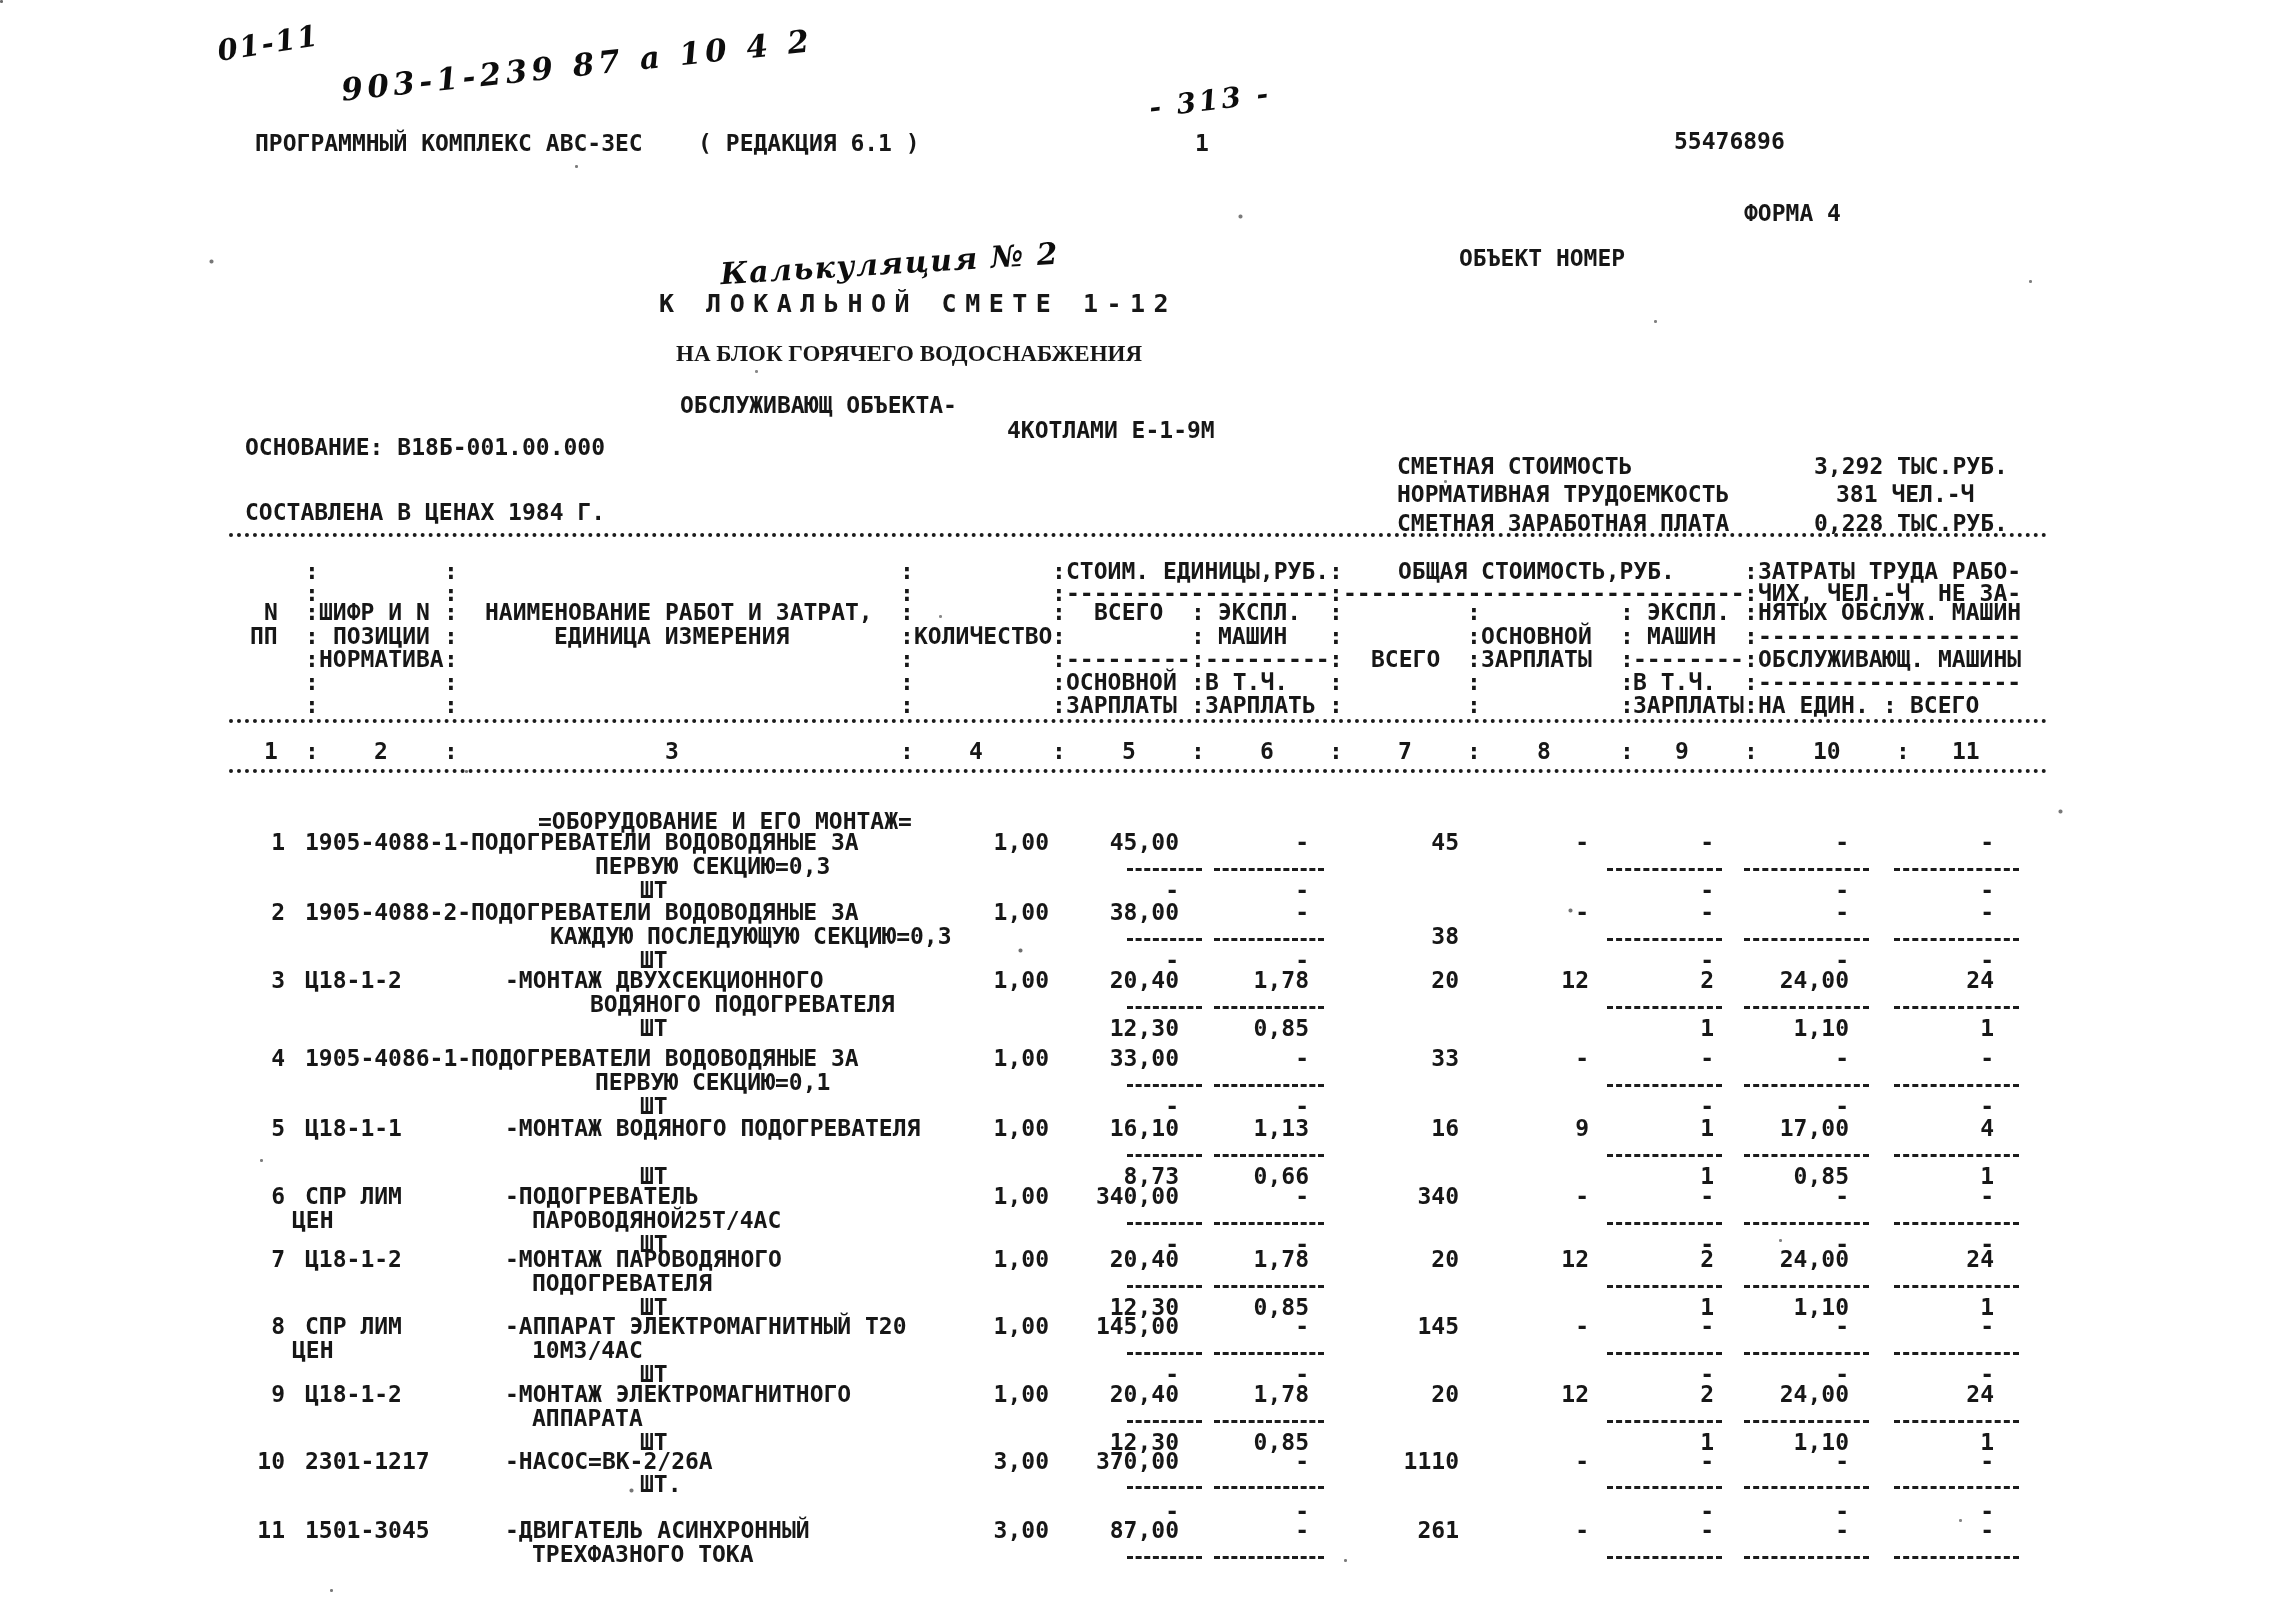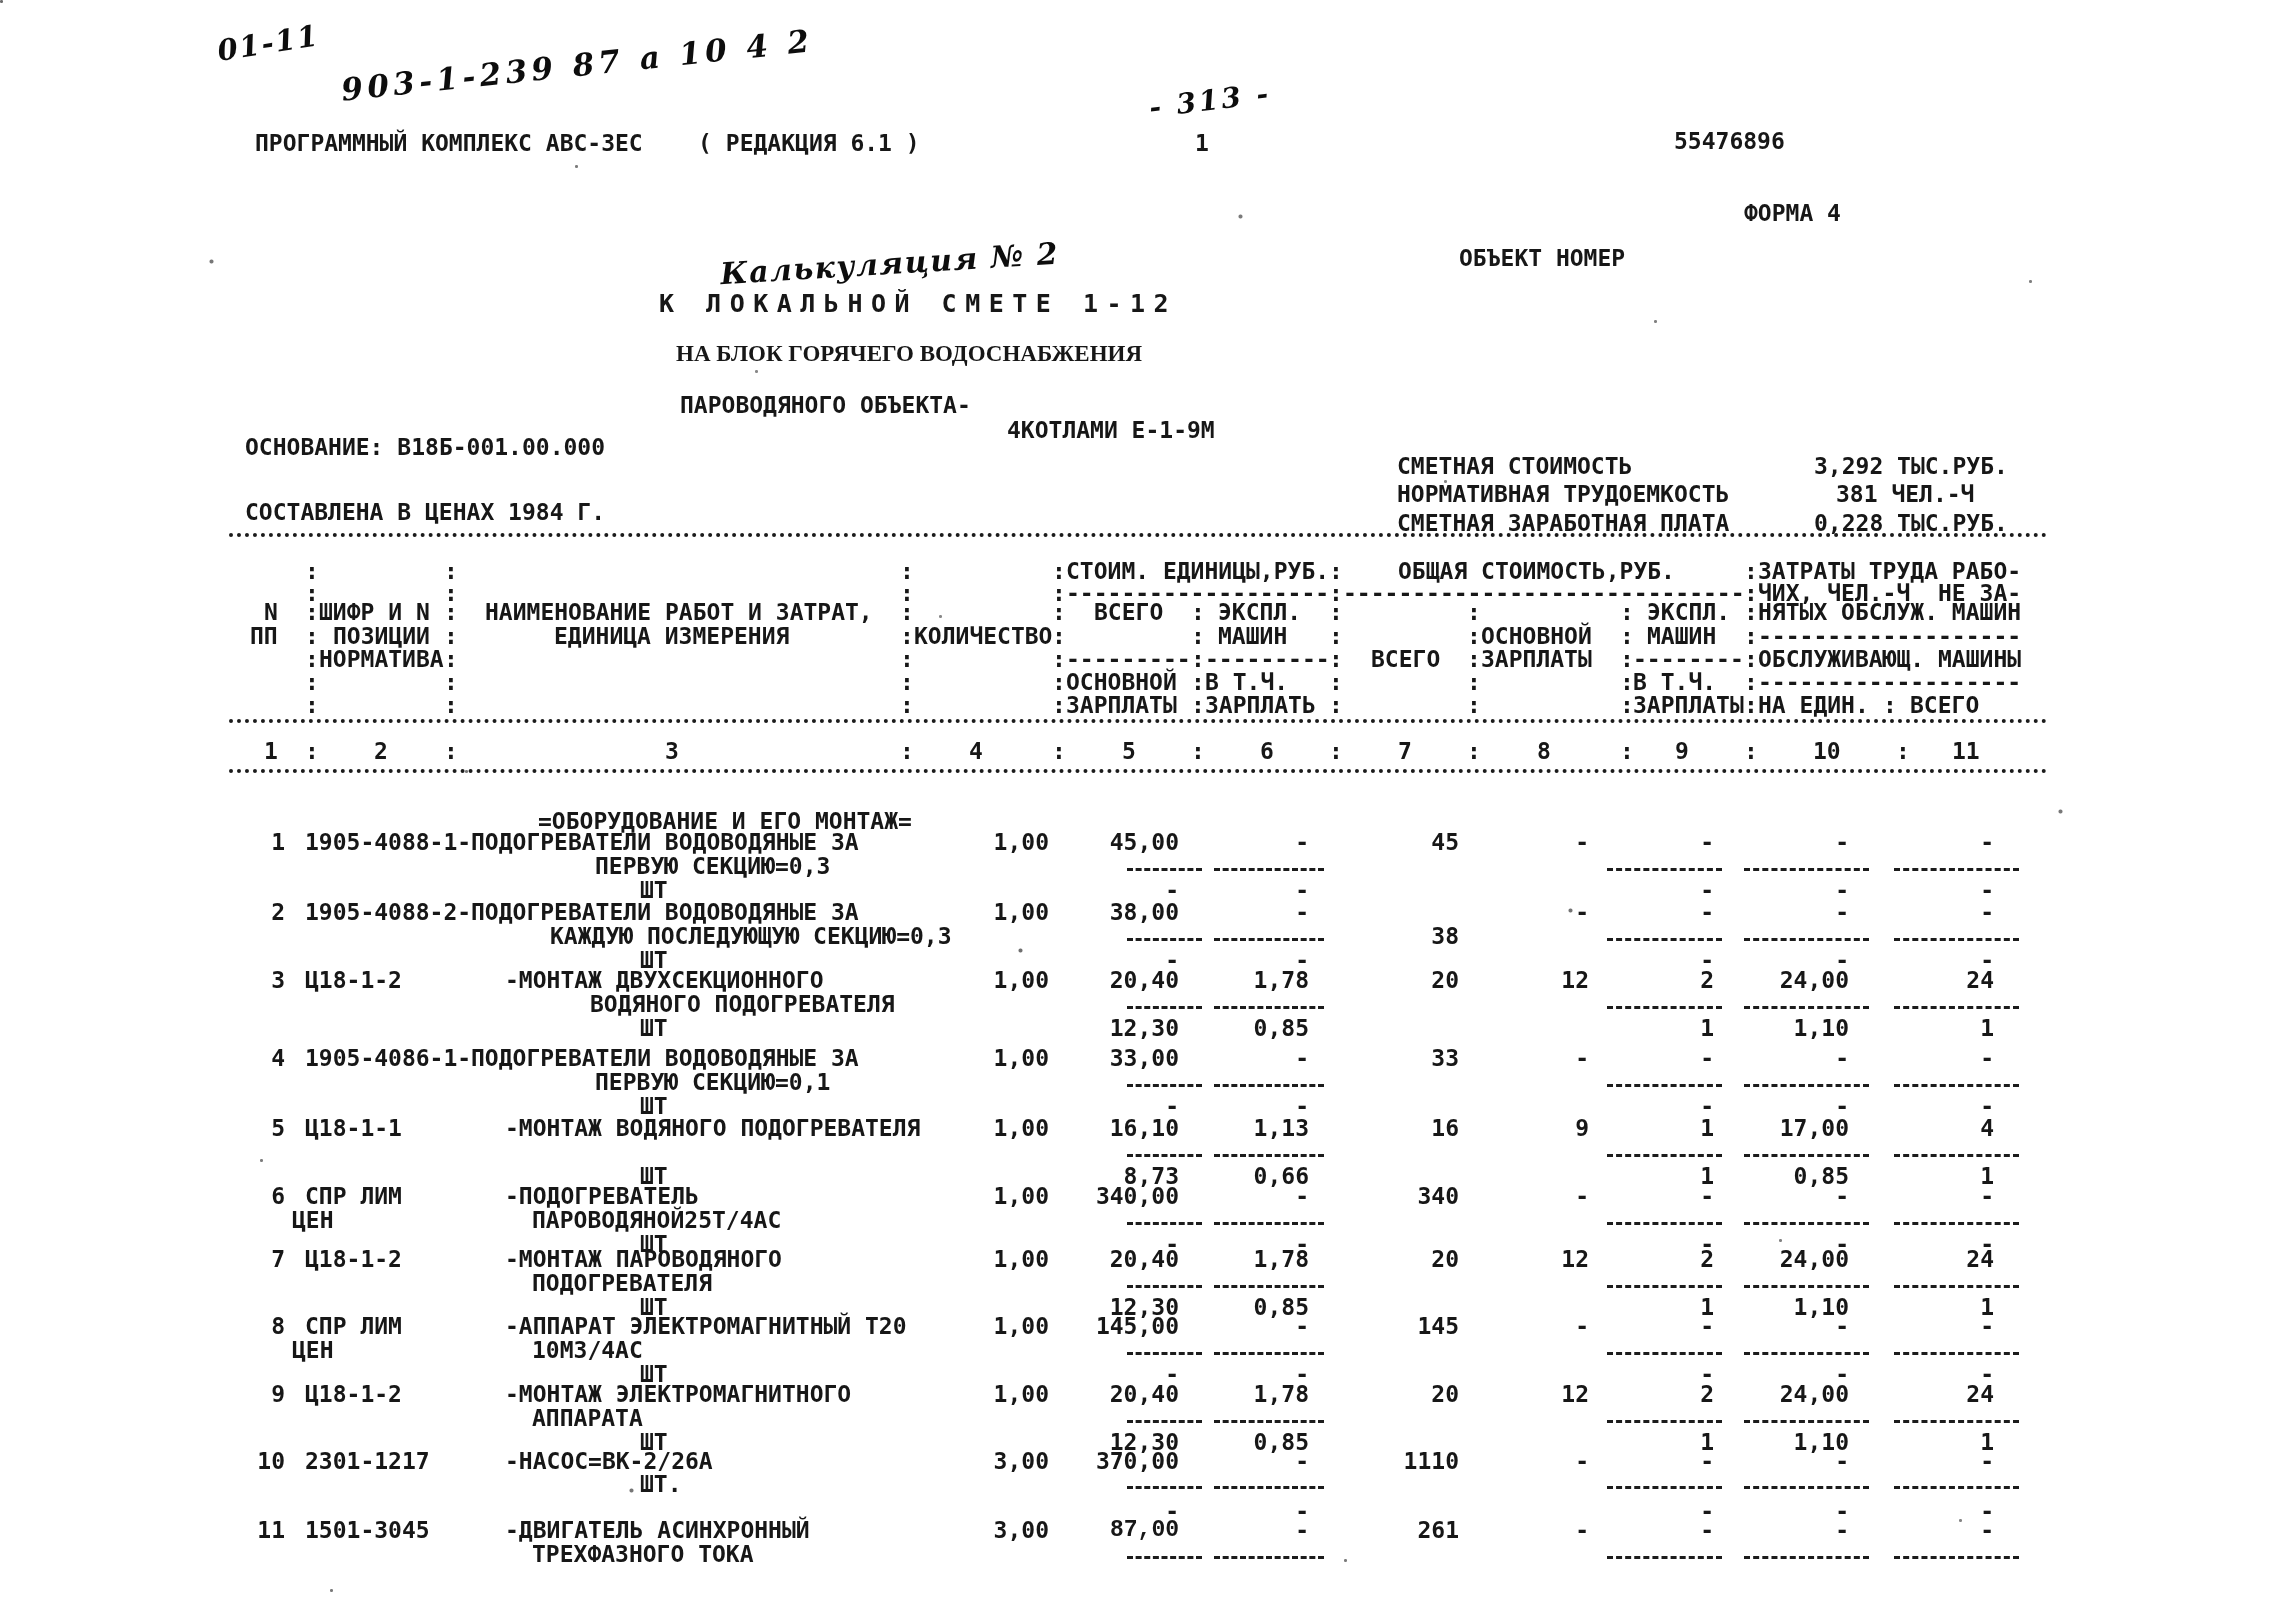"ПАРОВОДЯНОГО ОБЪЕКТА-" div.t { text: ПАРОВОДЯНОГО -> ОБСЛУЖИВАЮЩ }
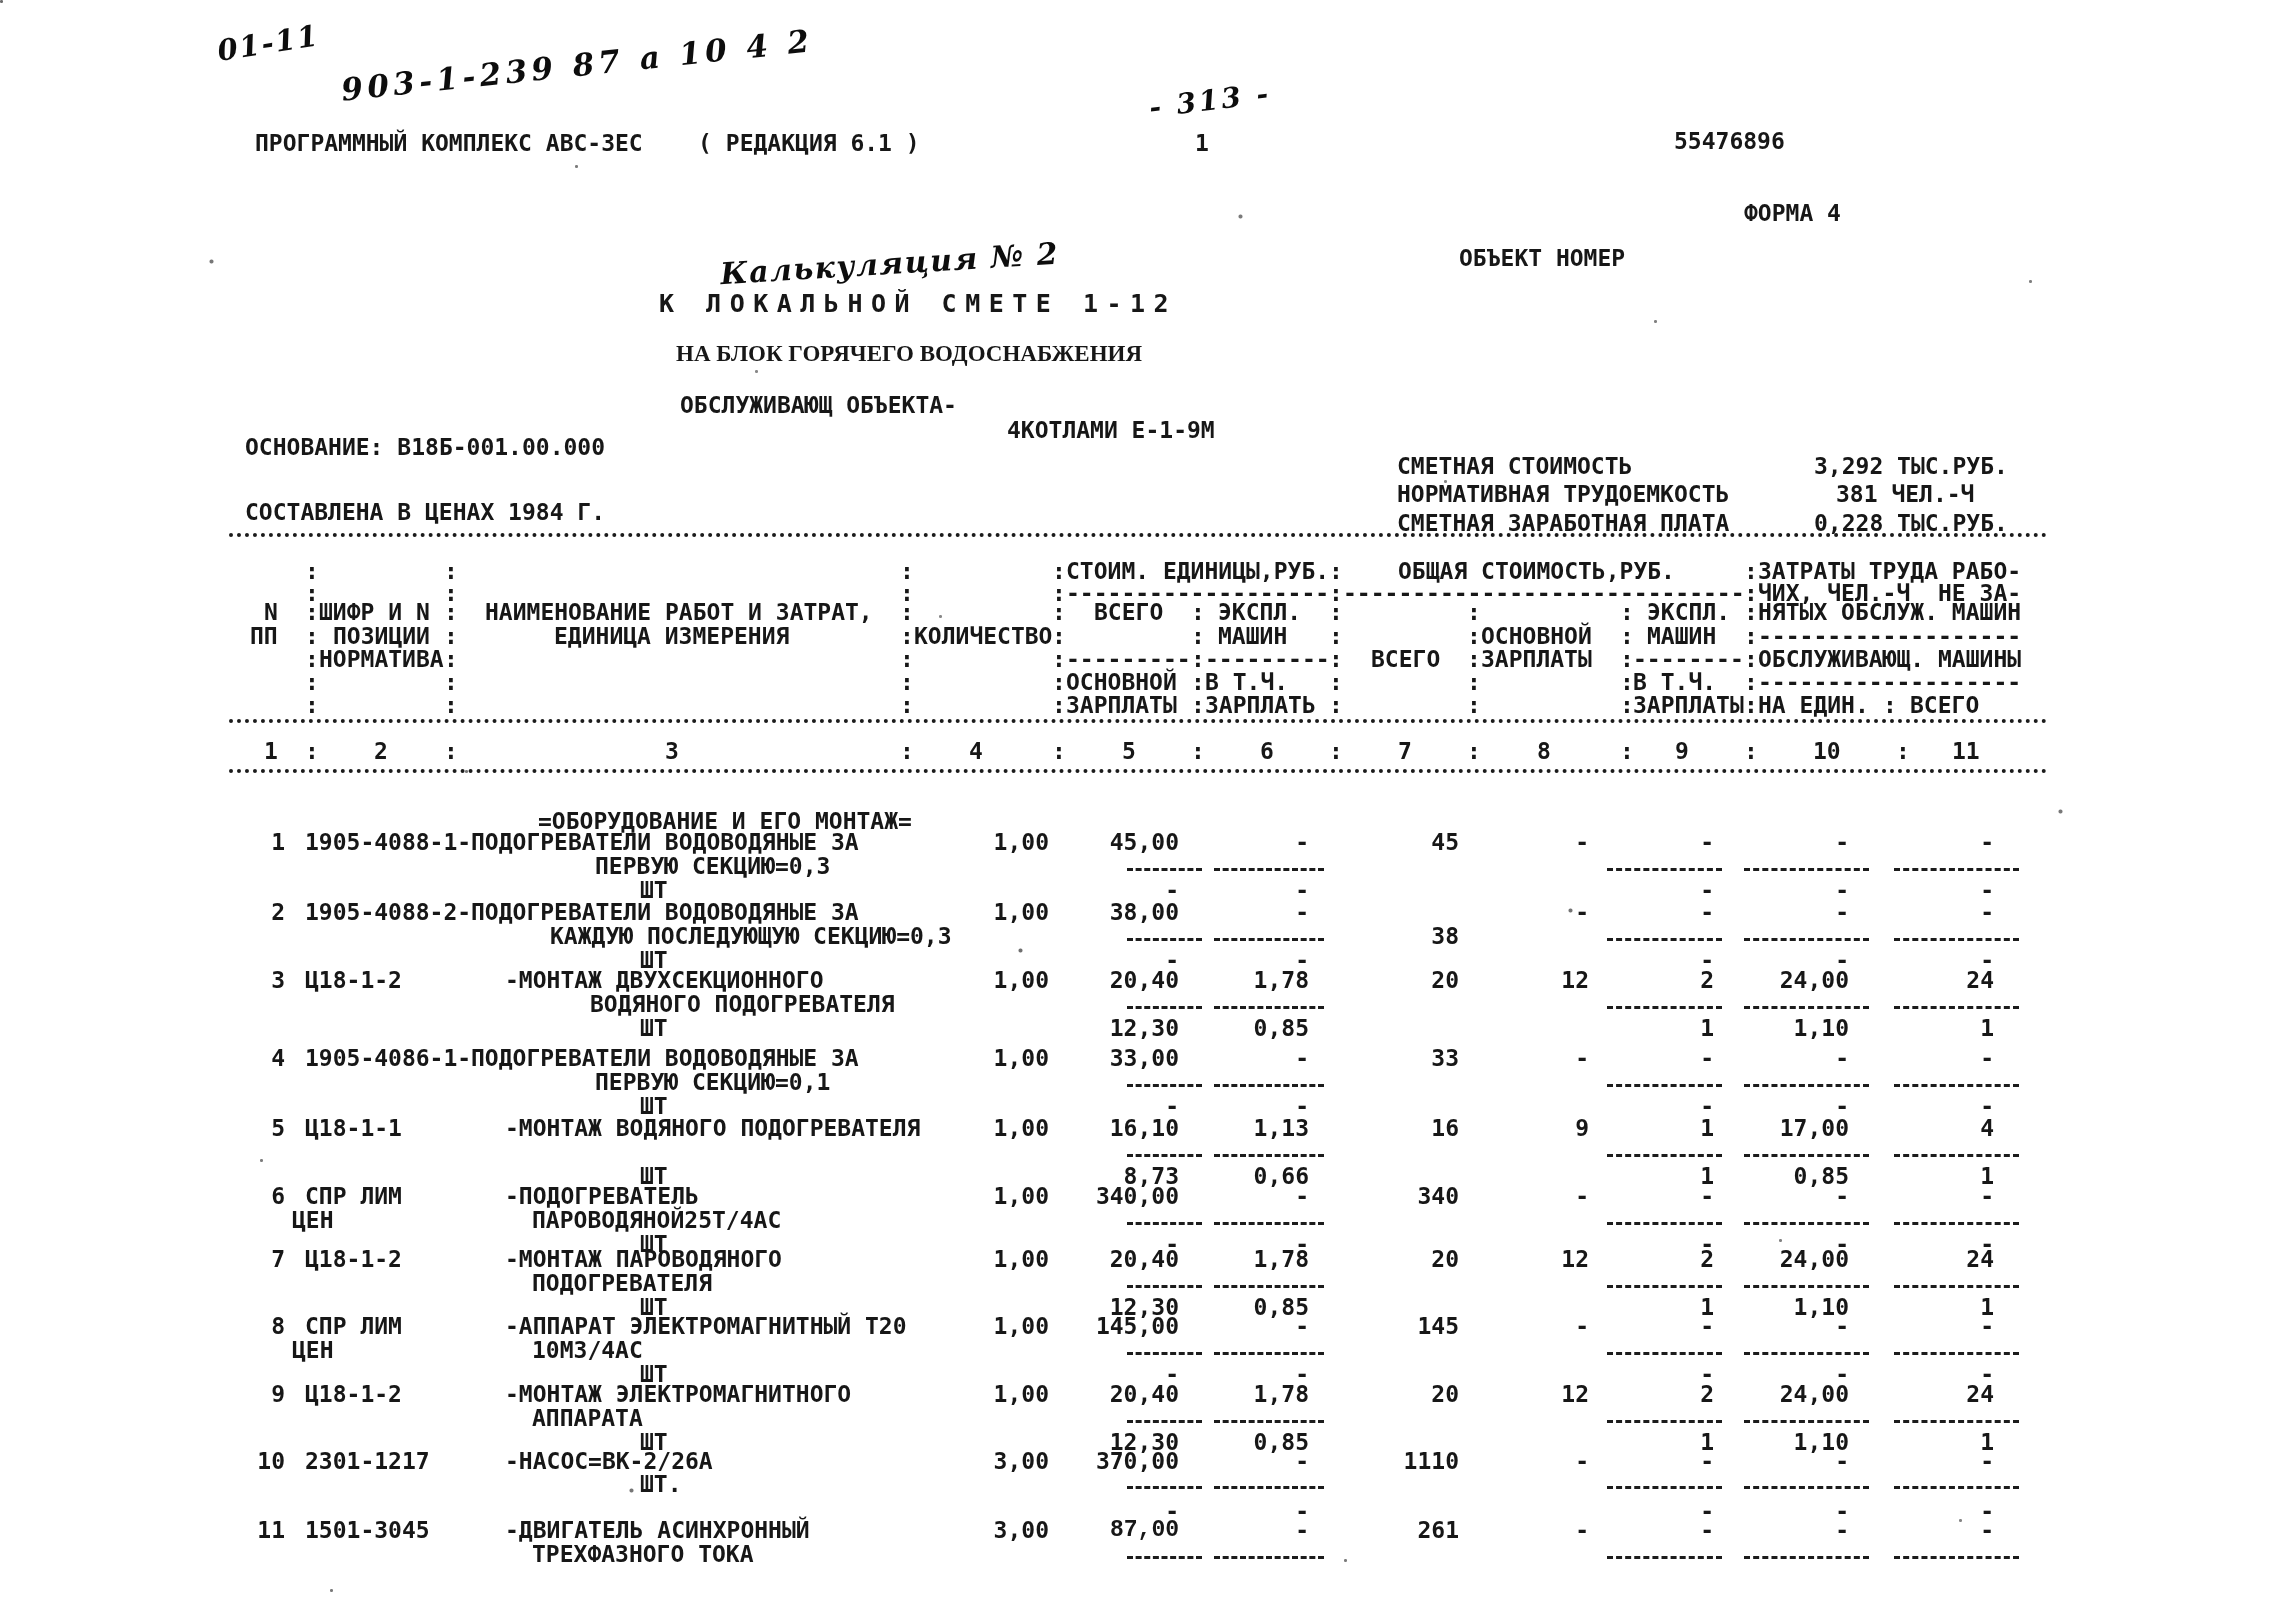"87,00" div.t { font-family: Liberation Mono, monospace -> none }
